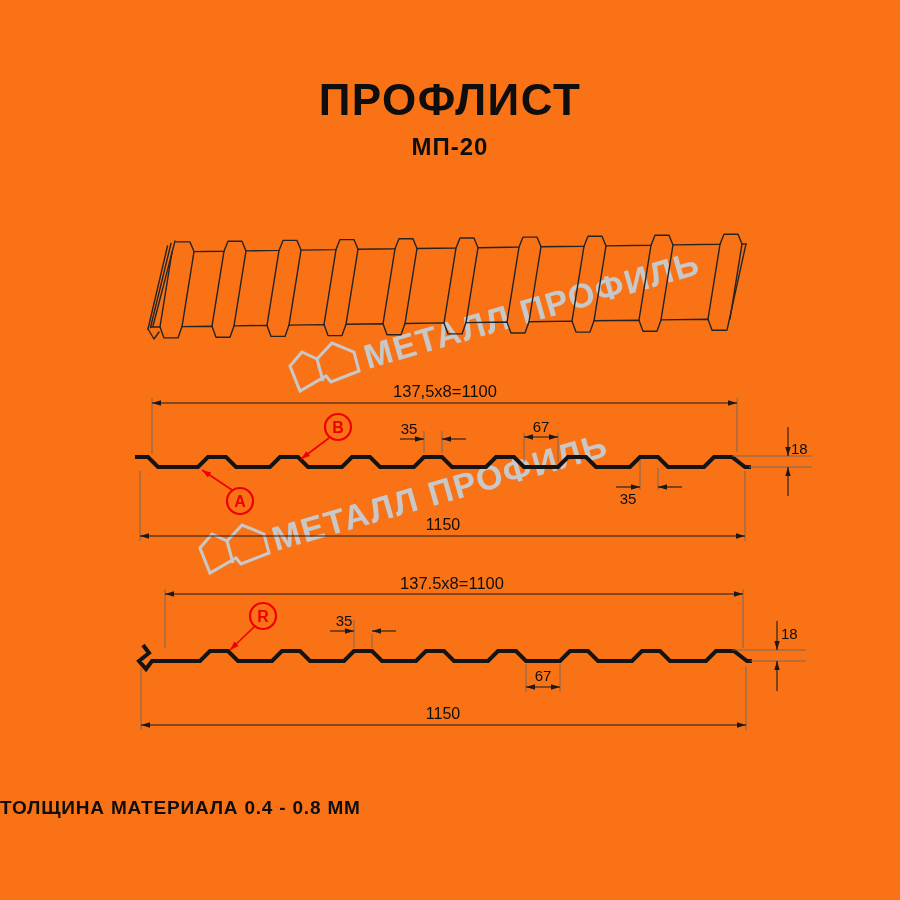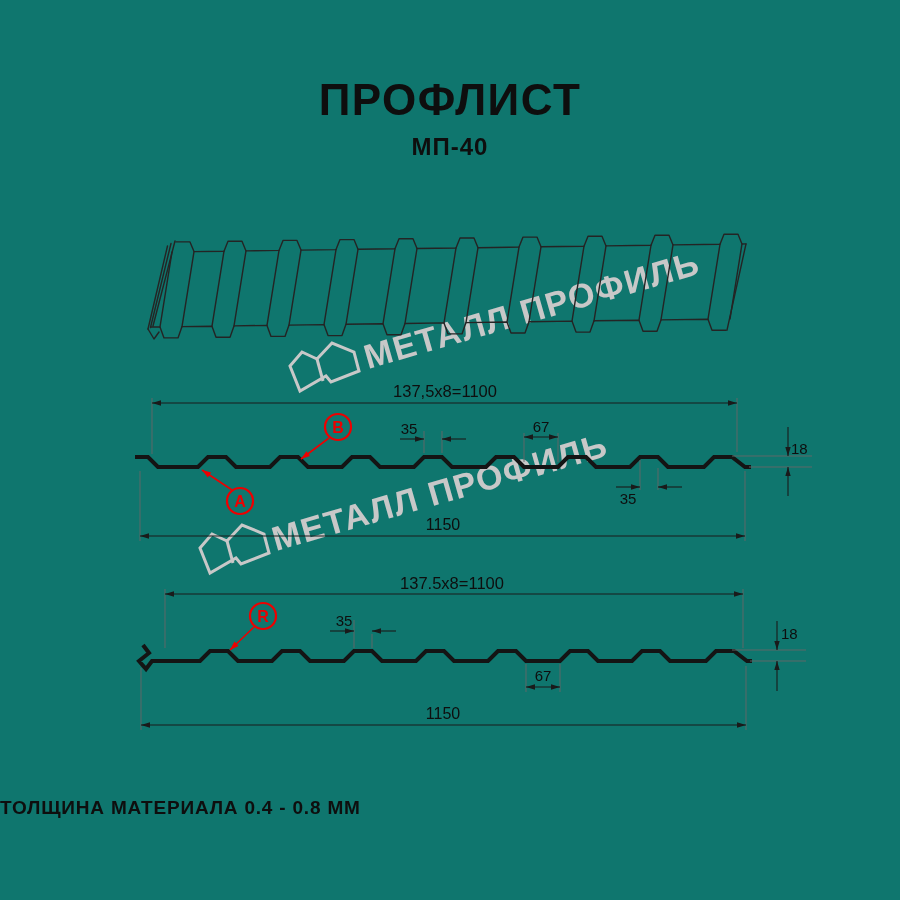"ПРОФЛИСТ" .page { background: #0f766e -> #f97316 }
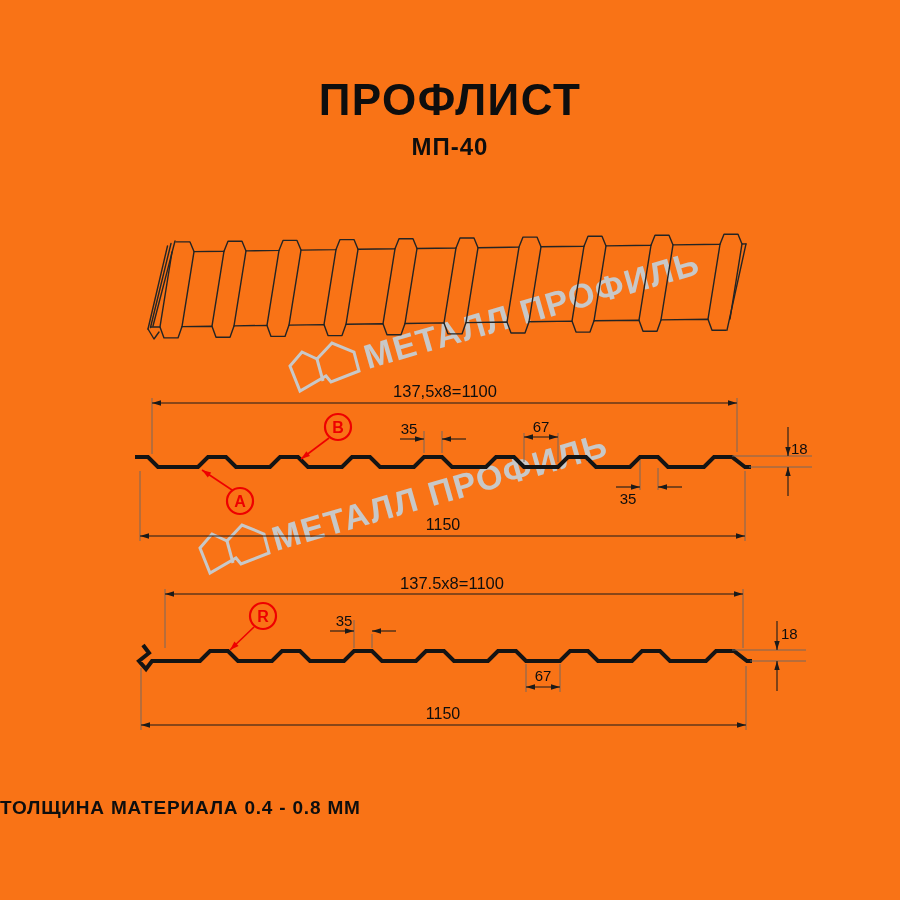"МП-40" div.subtitle { text: МП-40 -> МП-20 }
